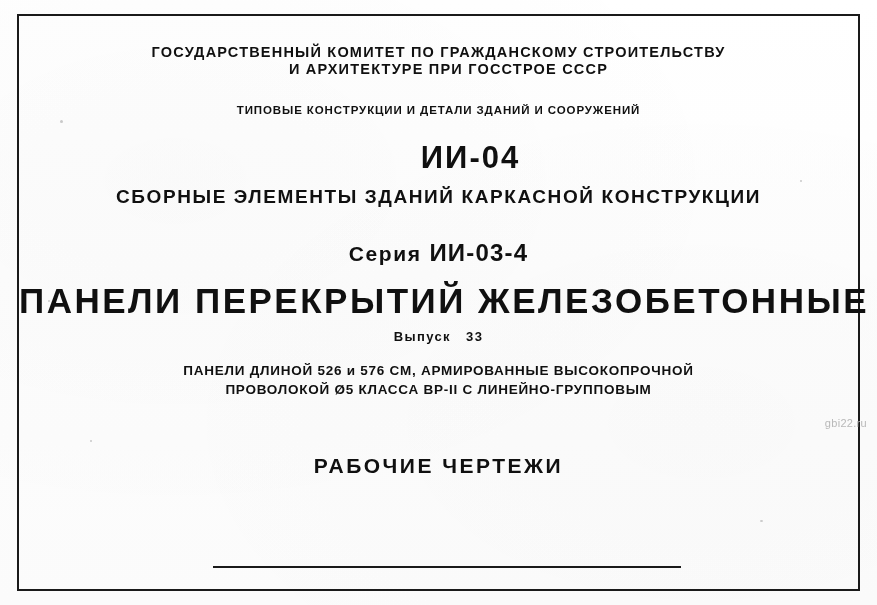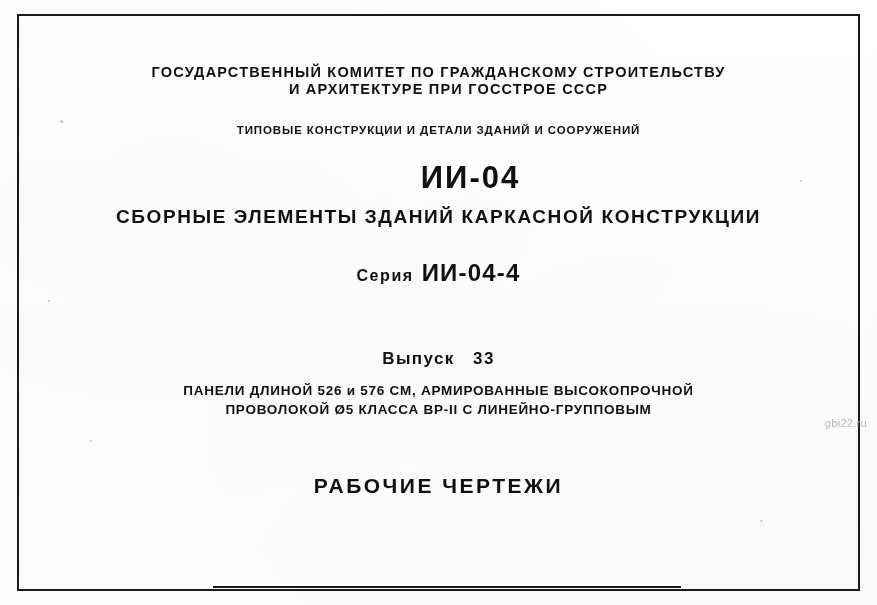"ГОСУДАРСТВЕННЫЙ КОМИТЕТ ПО ГРАЖДАНСКОМУ" .content { top: 24px -> 4px }
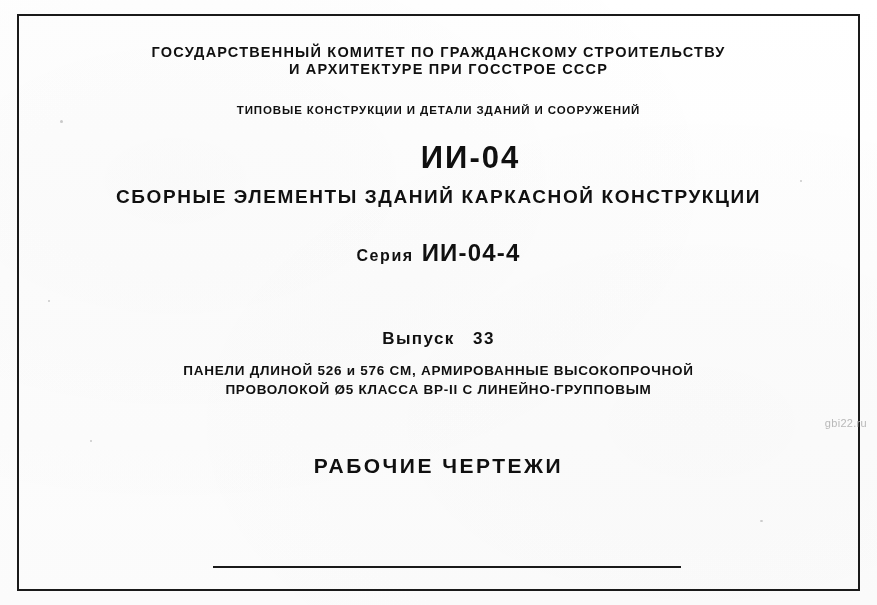"Серия" .t-series .series-word { font-size: 16px -> 21px }
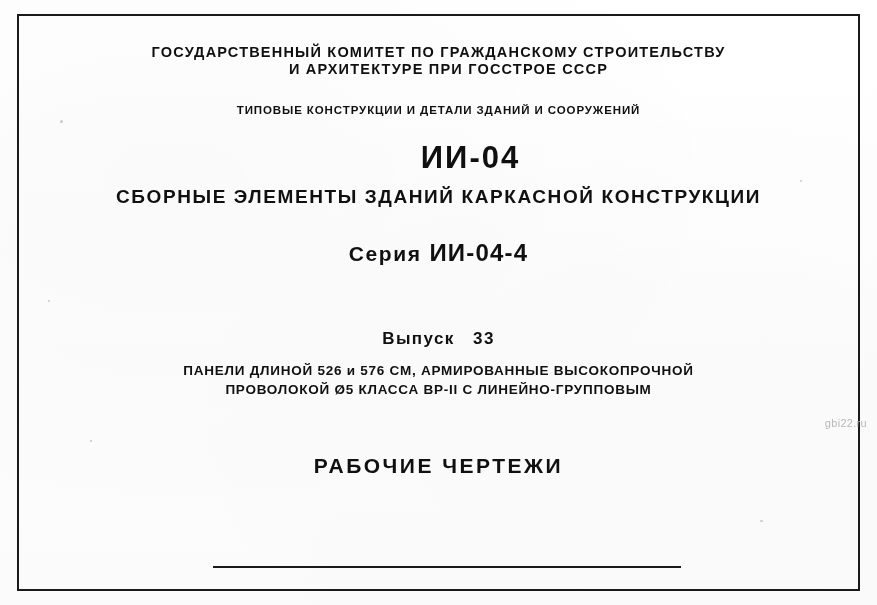"ИИ-04-4" span { text: ИИ-04-4 -> ИИ-03-4 }
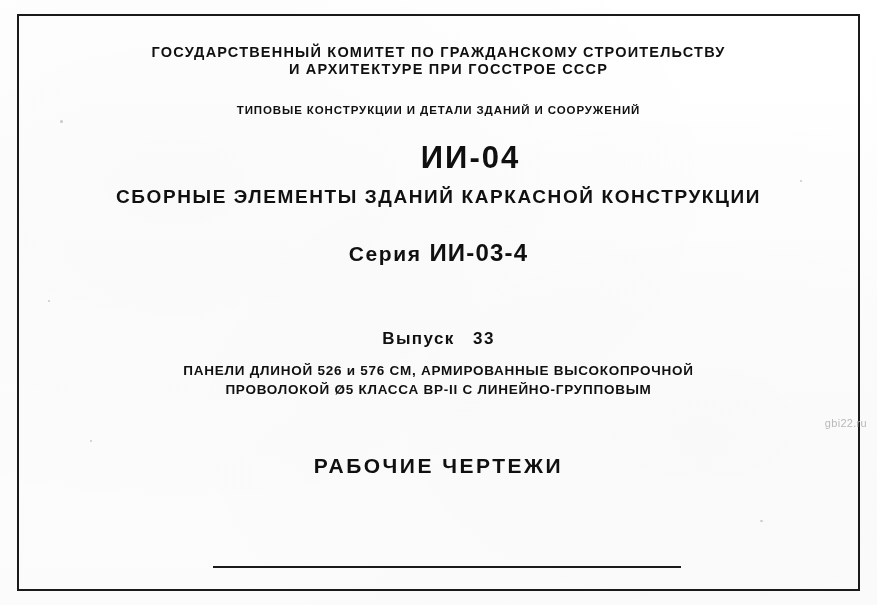"ПАНЕЛИ ПЕРЕКРЫТИЙ ЖЕЛЕЗОБЕТОННЫЕ" div.ln { html: none -> <div>ПАНЕЛИ ПЕРЕКРЫТИЙ ЖЕЛЕЗОБЕТОННЫЕ</div> }
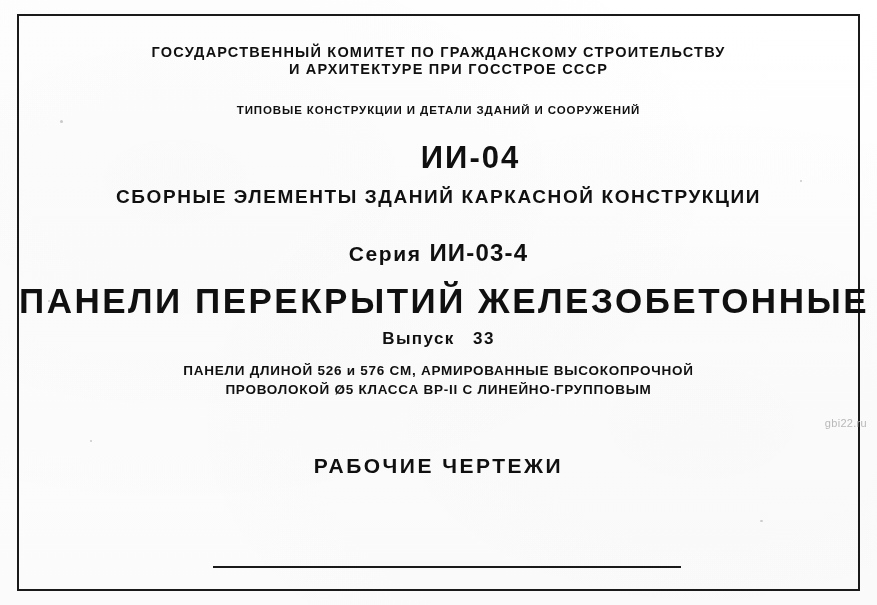"Выпуск 33" .t-issue { font-size: 17px -> 13px }
